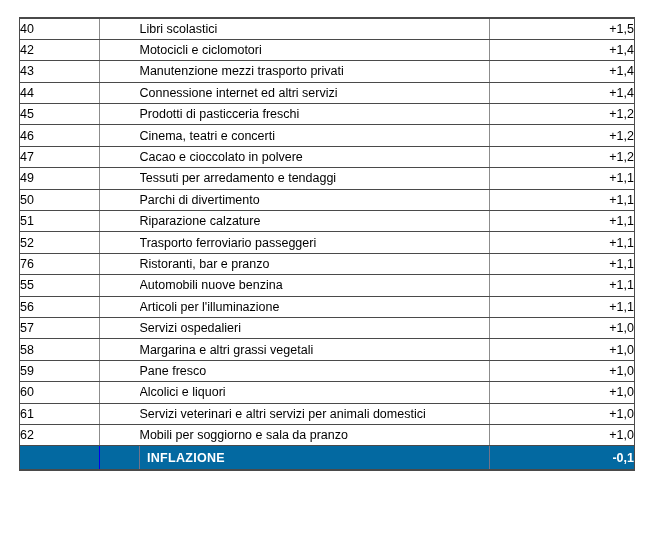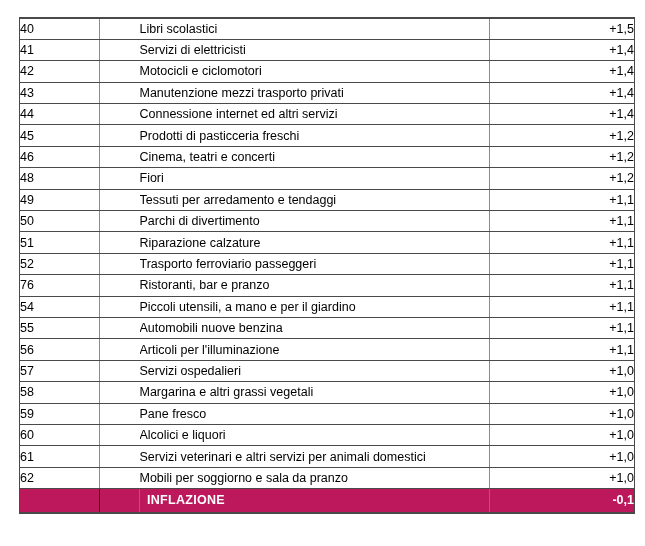"41" tr.data-row { html: <tr> <td>41</td> <td></td> <td>Servizi di elettricisti</td> <td>+1,4</td> </tr> -> none }
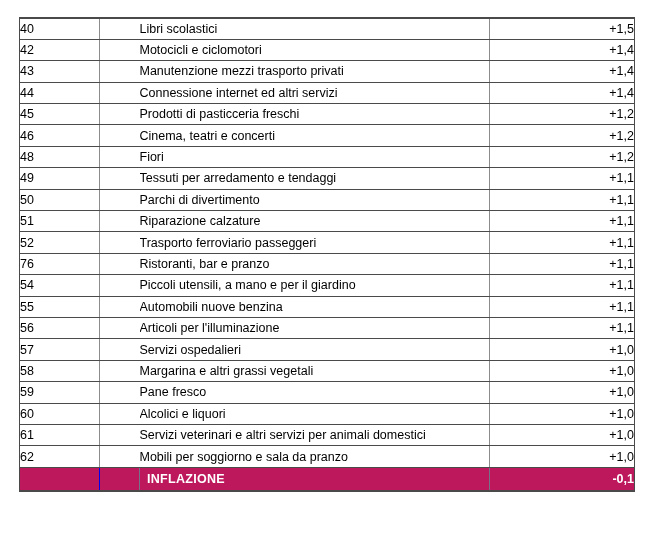"47" tr.data-row { html: none -> <tr> <td>47</td> <td></td> <td>Cacao e cioccolato in polvere</td> <td>+1,2</td> </tr> }
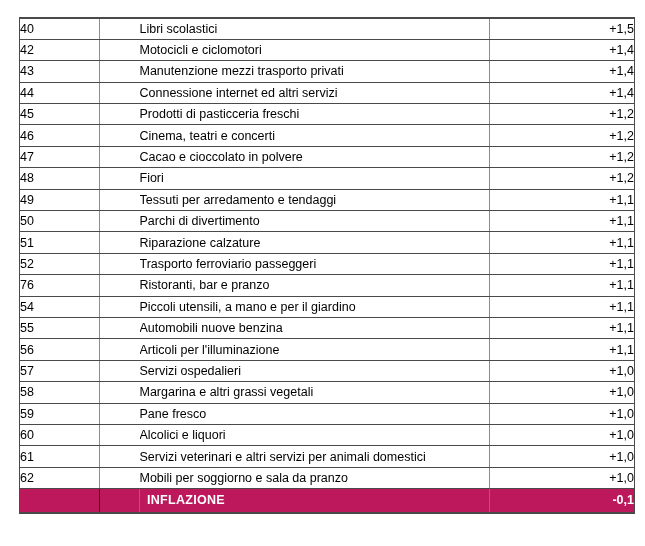"48" tr.data-row { html: <tr> <td>48</td> <td></td> <td>Fiori</td> <td>+1,2</td> </tr> -> none }
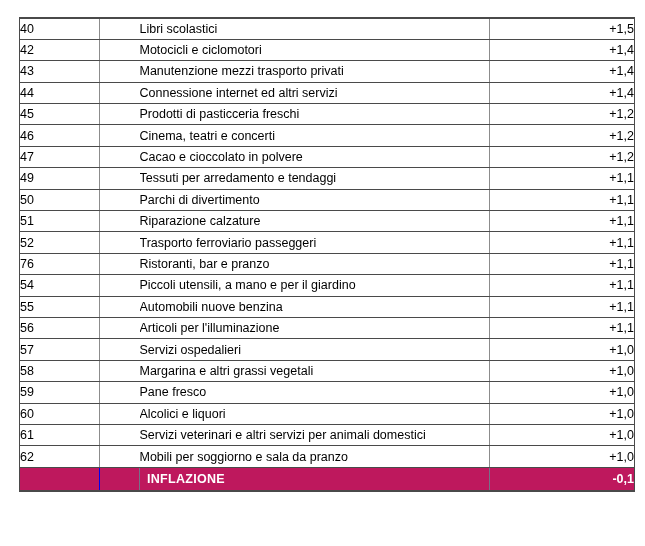"54" tr.data-row { html: <tr> <td>54</td> <td></td> <td>Piccoli utensili, a mano e per il giardino</td> <td>+1,1</td> </tr> -> none }
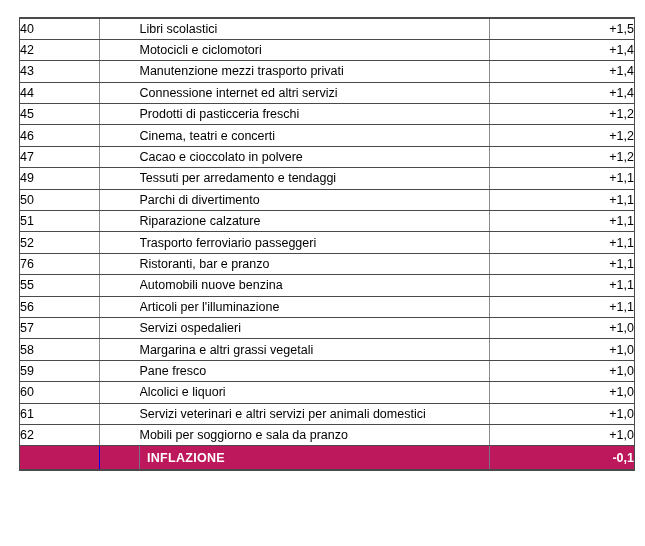"INFLAZIONE" tr.footer-row td { background: #be185d -> #0369a1 }
